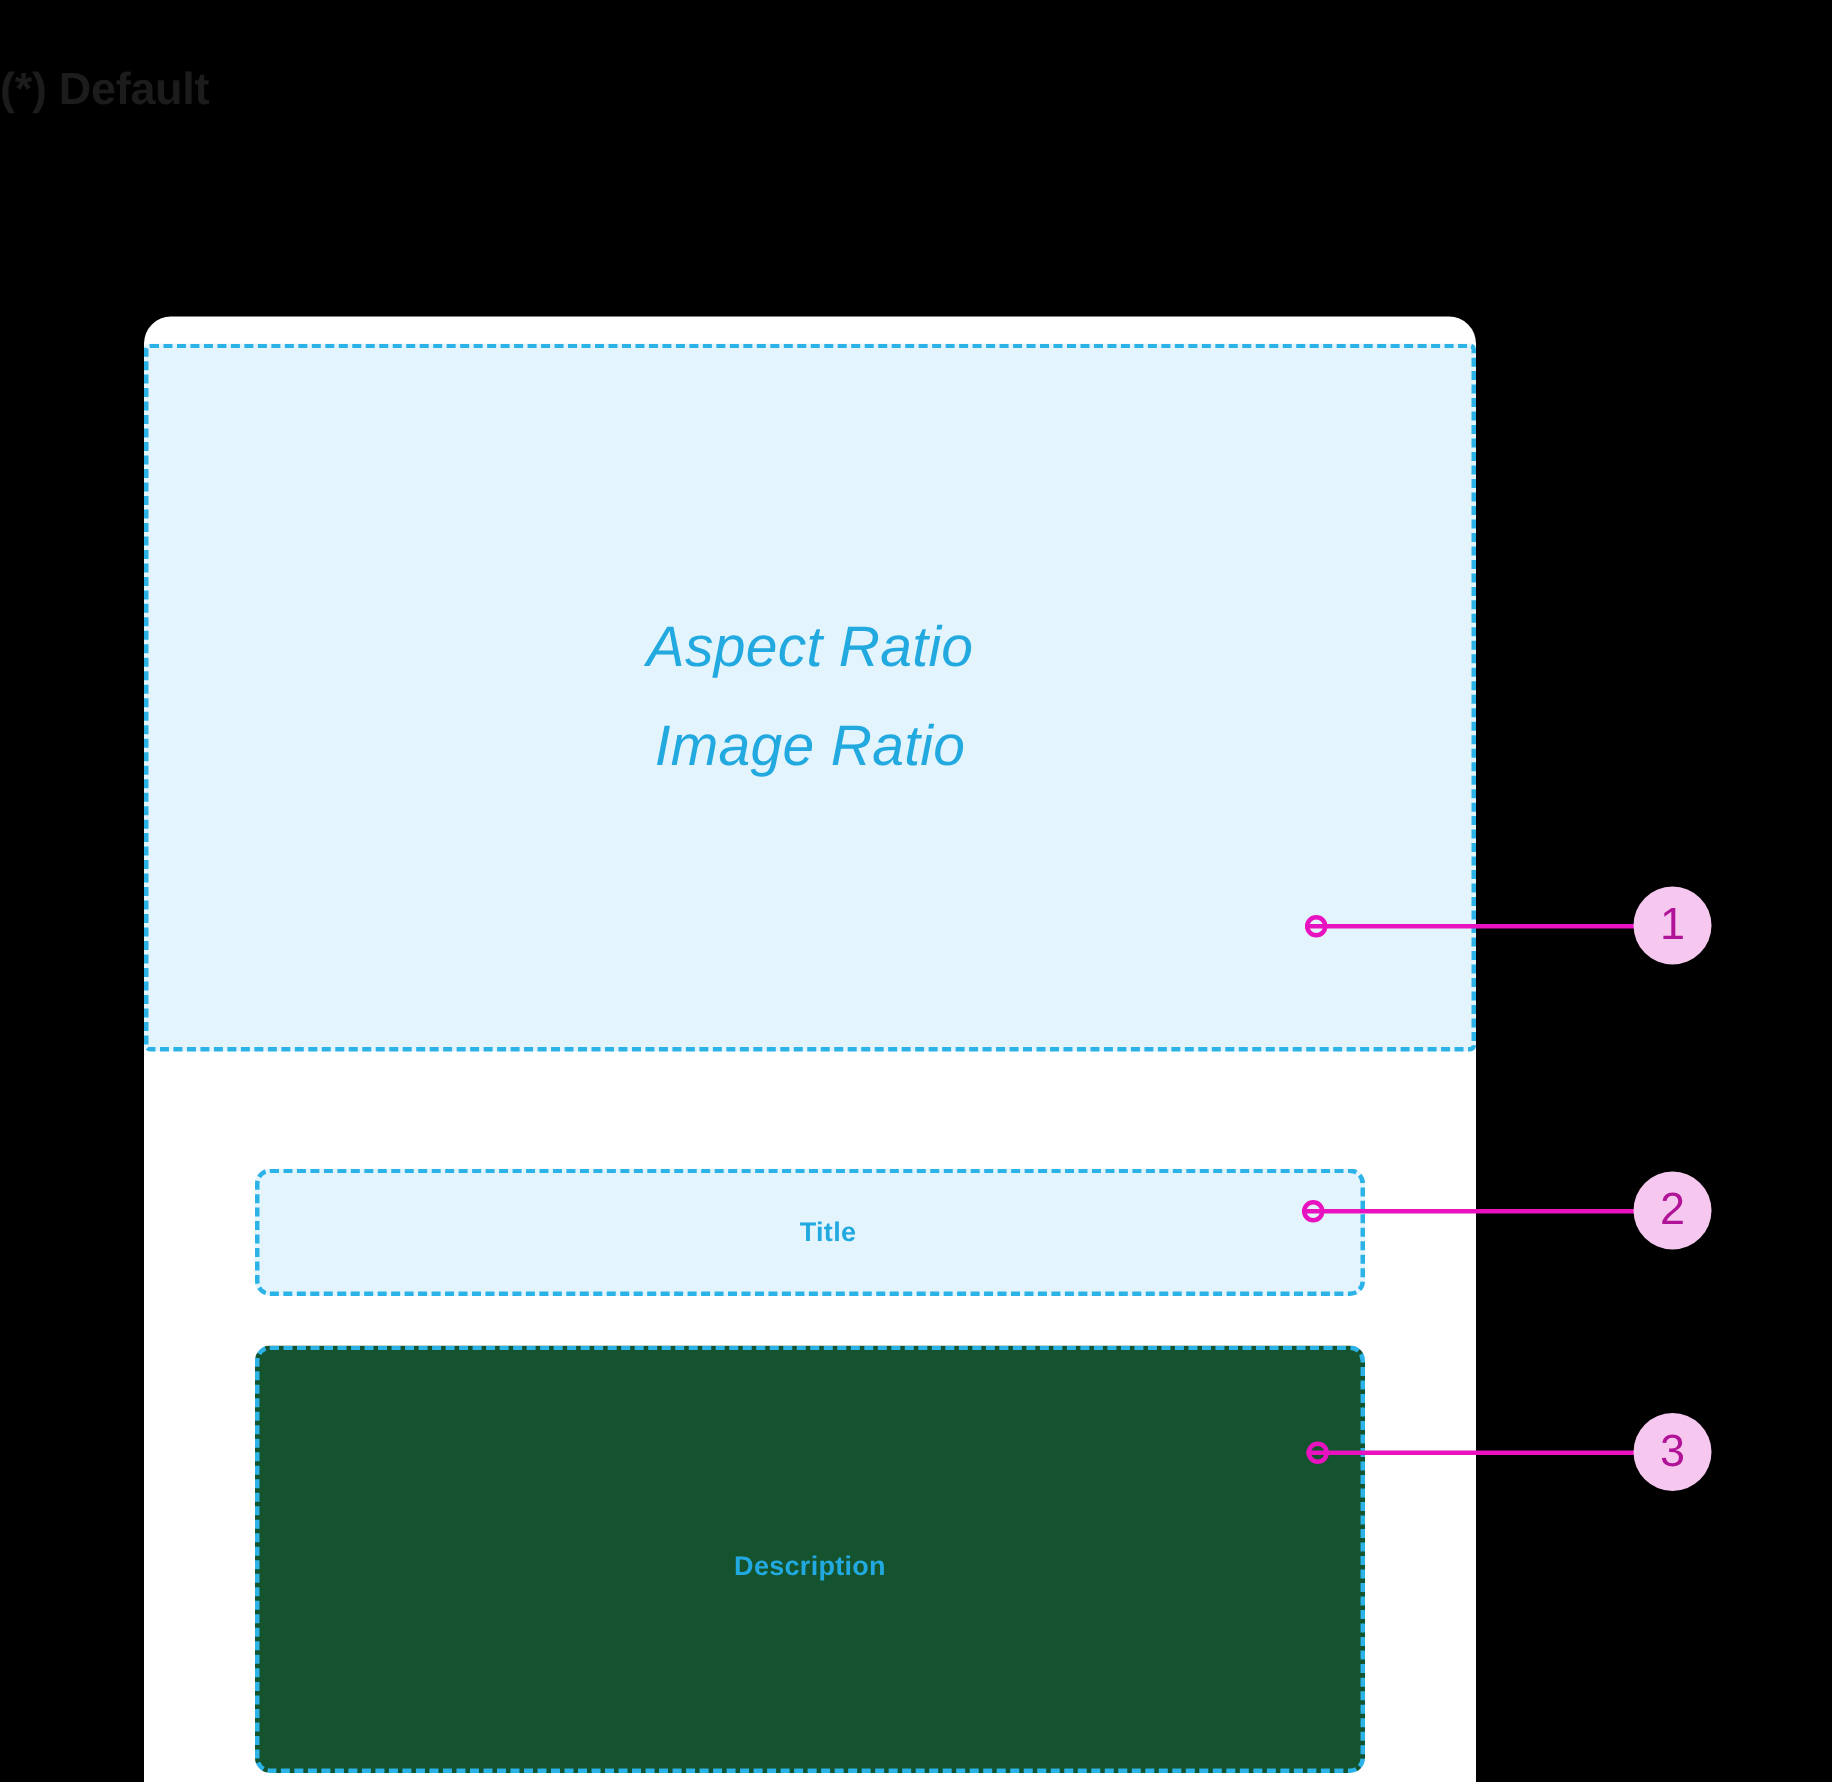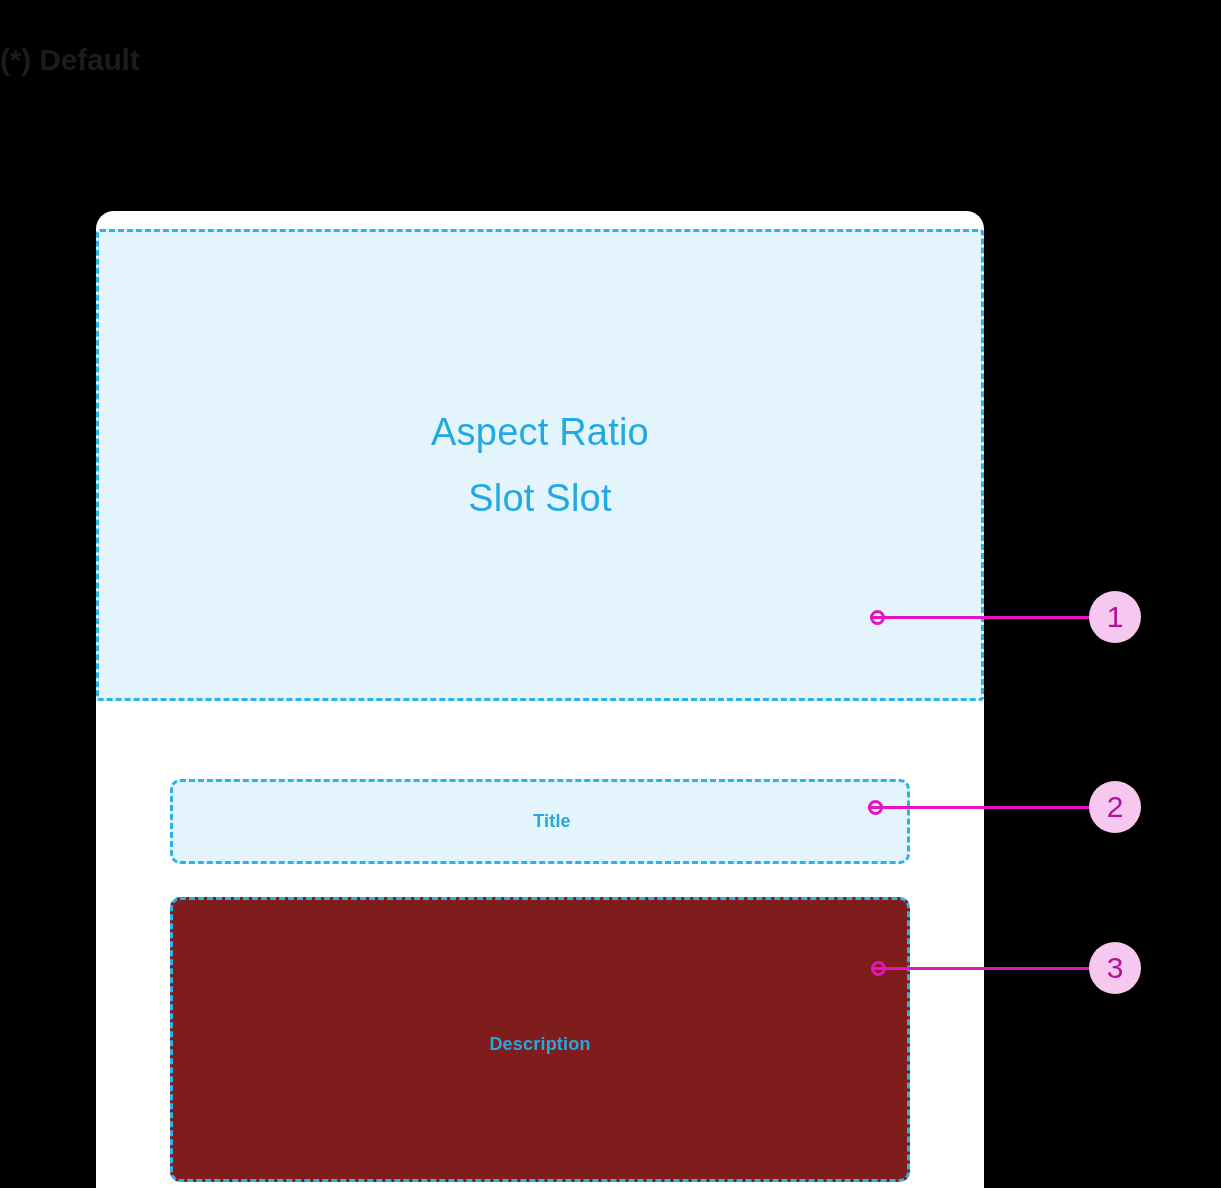"Aspect Ratio" #image-slot .slot-line { font-style: none -> italic }
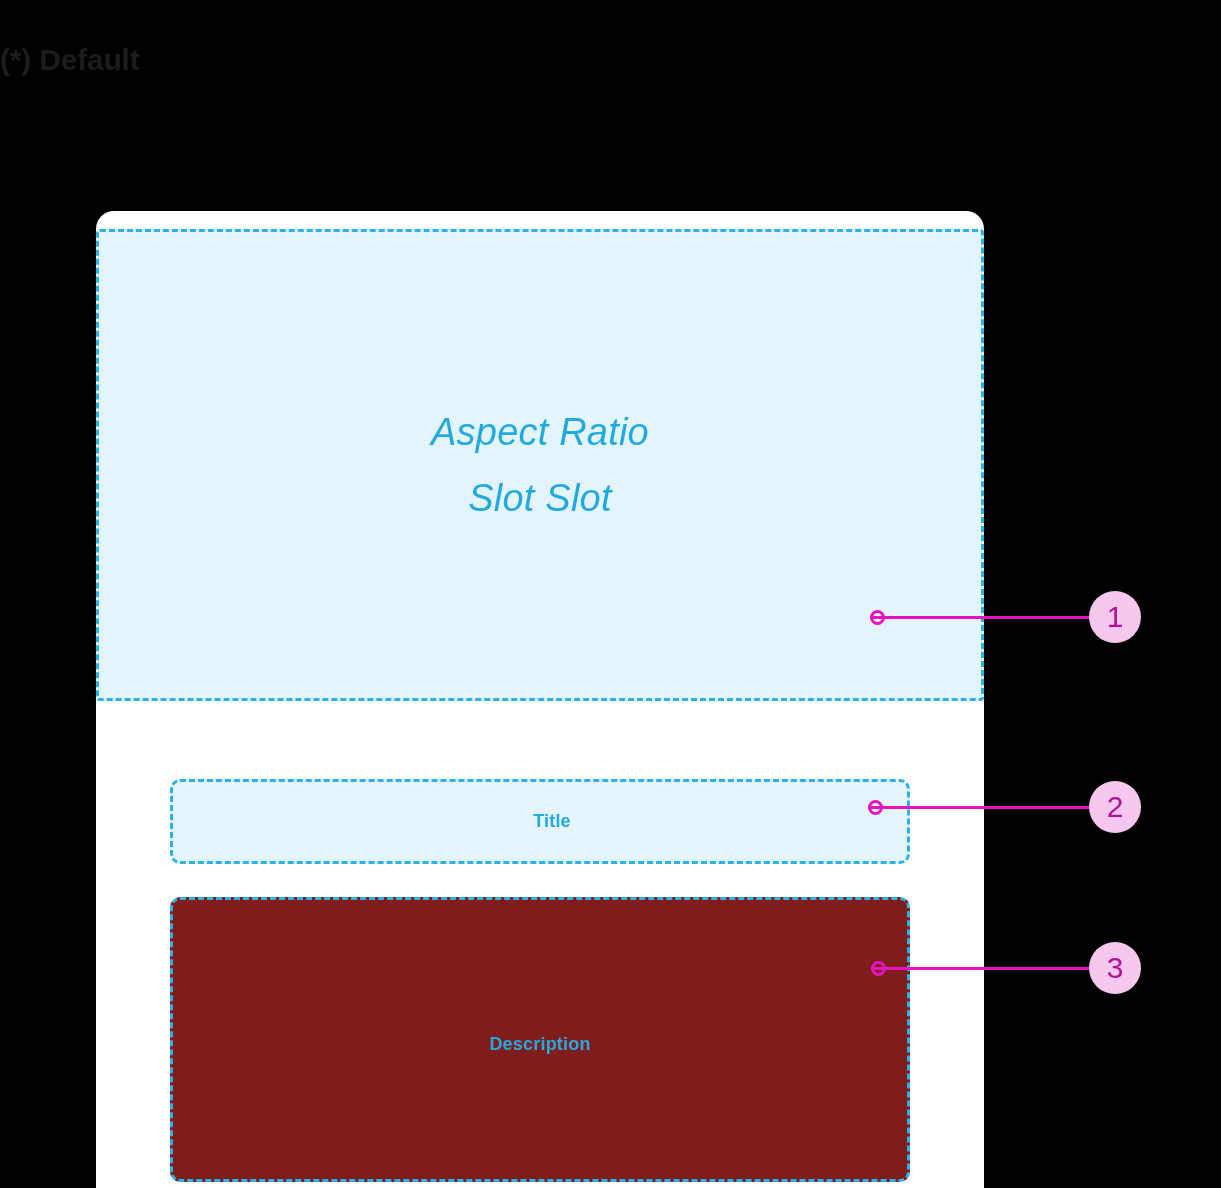"Slot Slot" div.slot-line { text: Slot Slot -> Image Ratio }
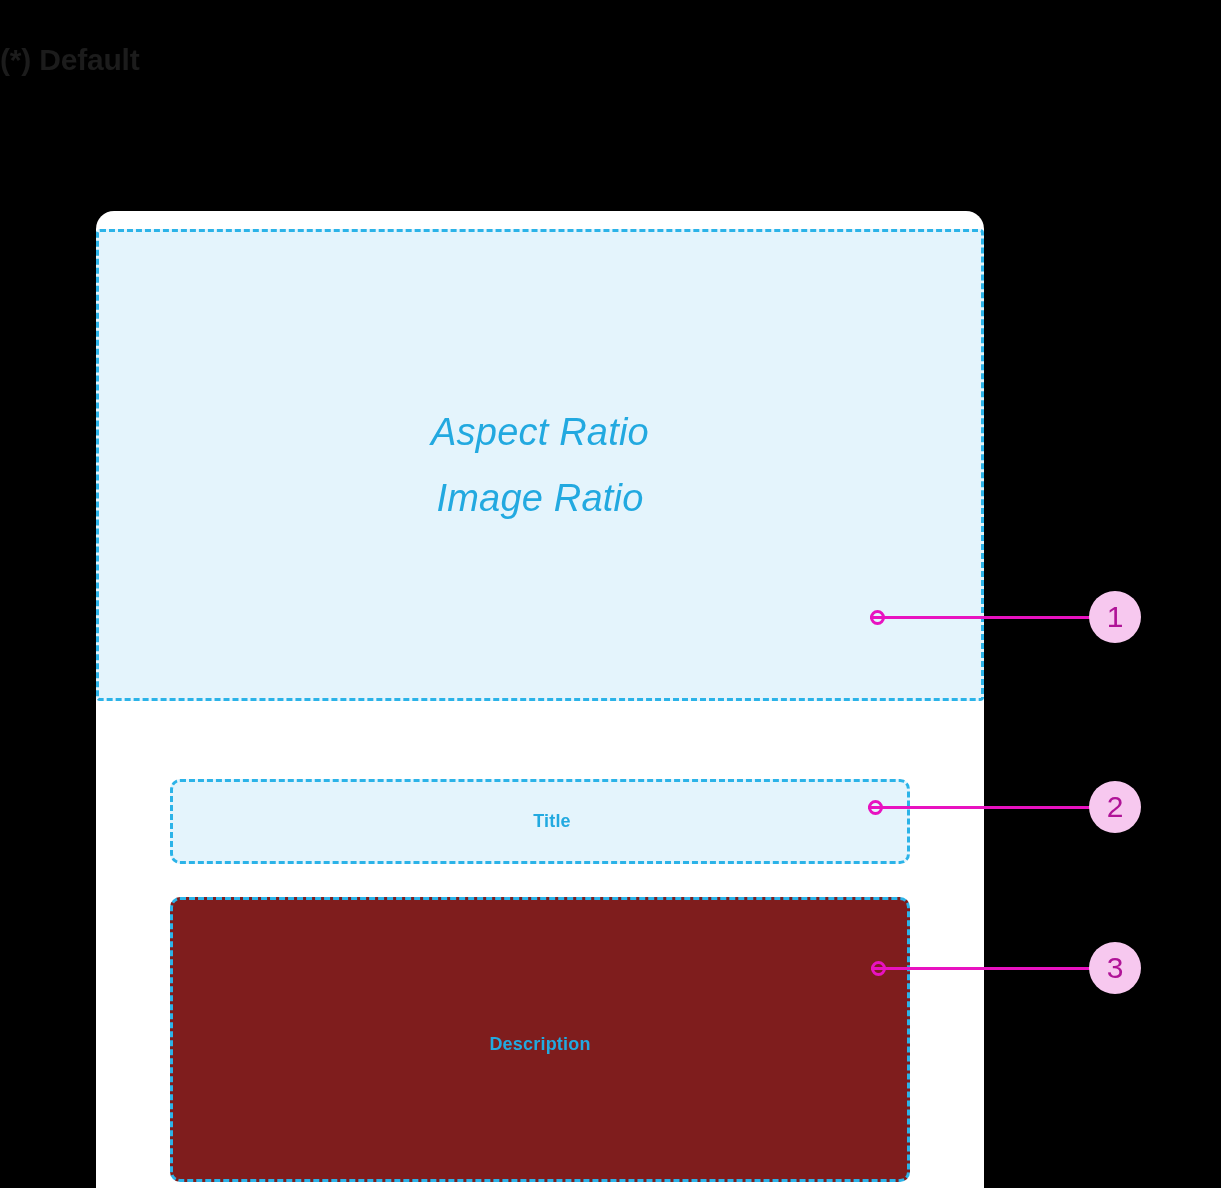"Description" #description-slot { background: #7f1d1d -> #14532d }
